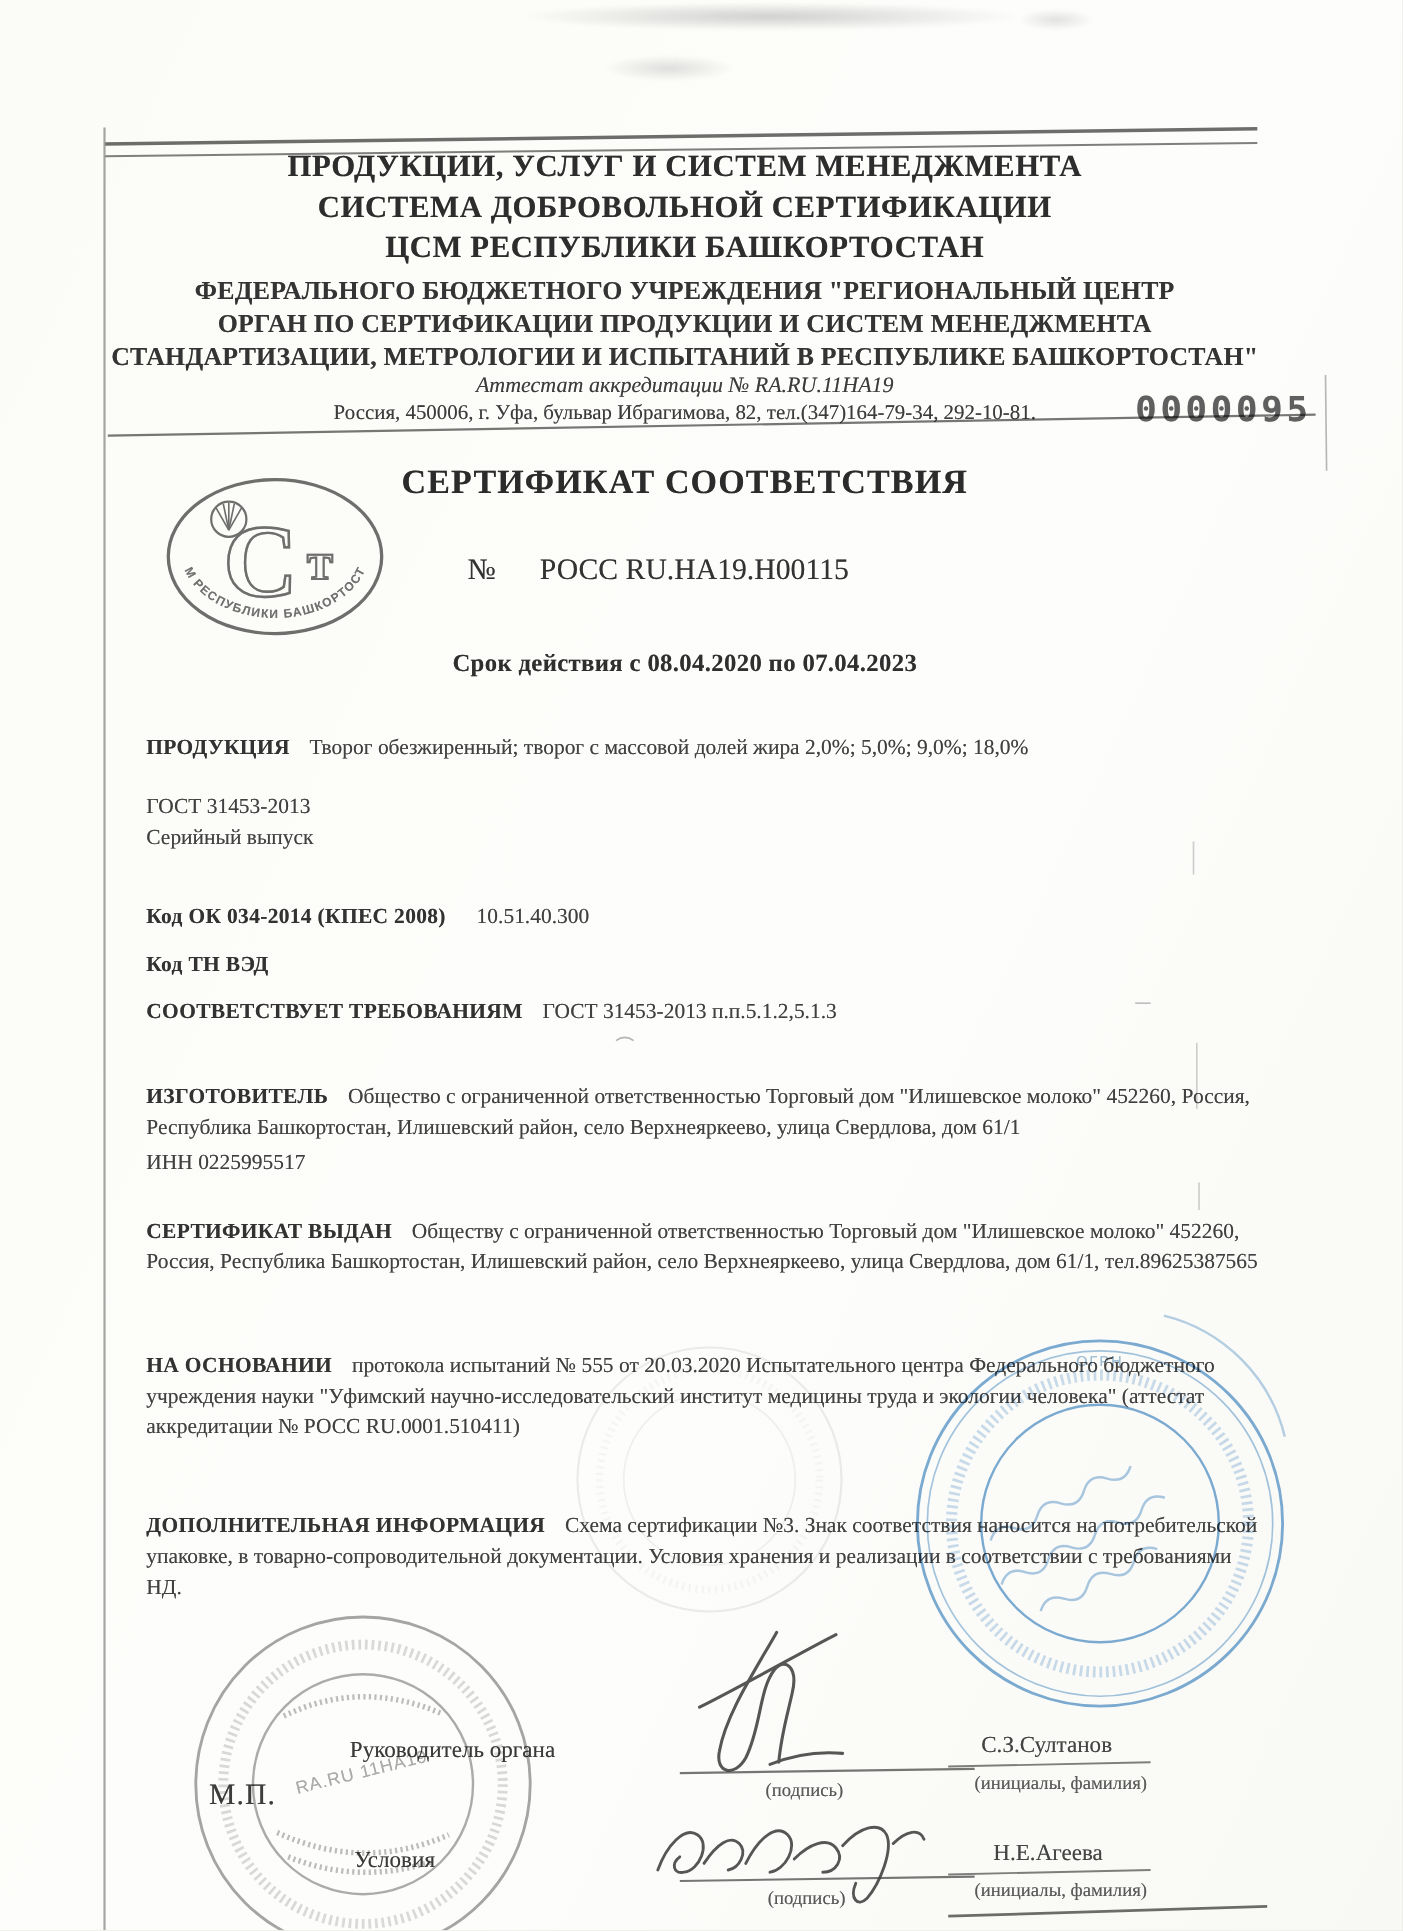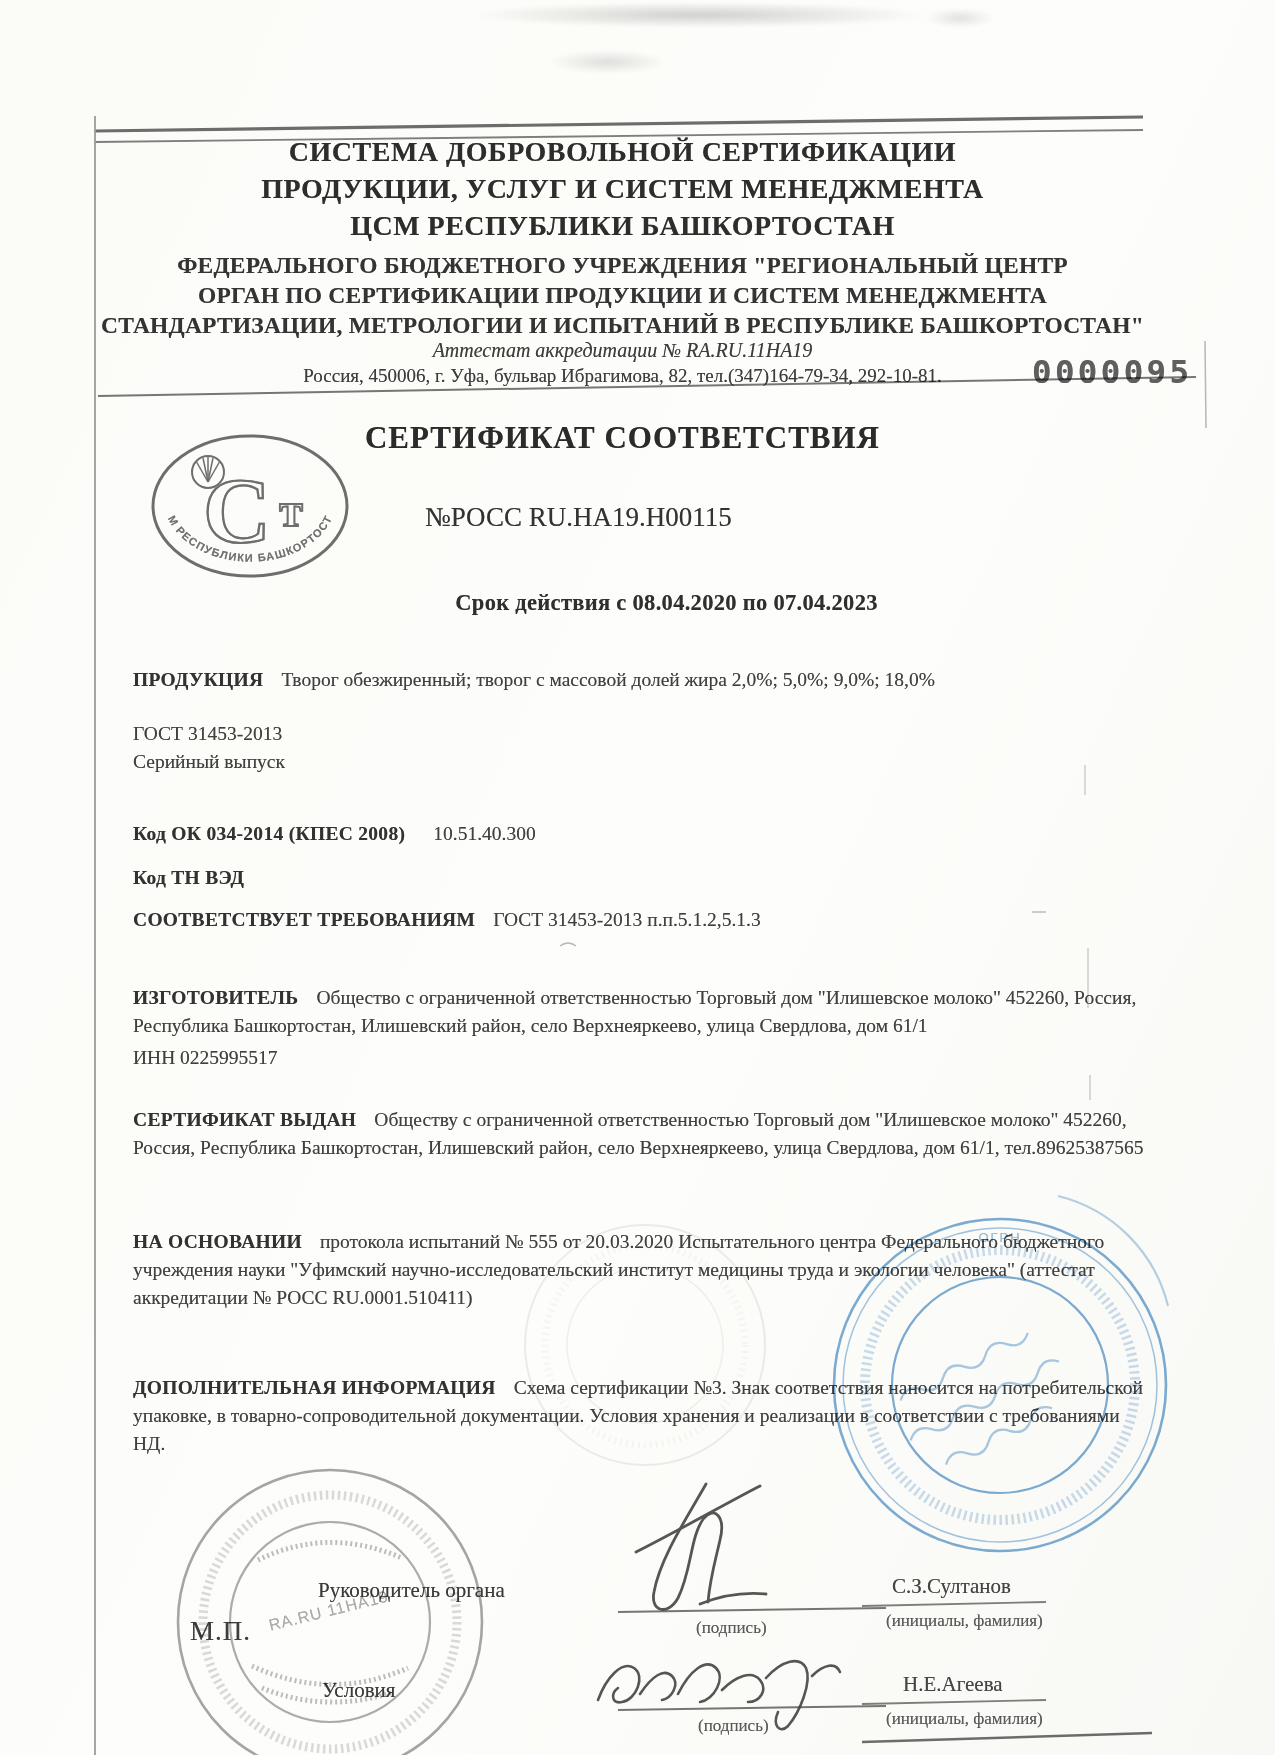"СИСТЕМА ДОБРОВОЛЬНОЙ СЕРТИФИКАЦИИ" div.sys-line { order: before "ПРОДУКЦИИ, УСЛУГ И СИСТЕМ МЕНЕДЖМЕНТА" -> after "ПРОДУКЦИИ, УСЛУГ И СИСТЕМ МЕНЕДЖМЕНТА" }
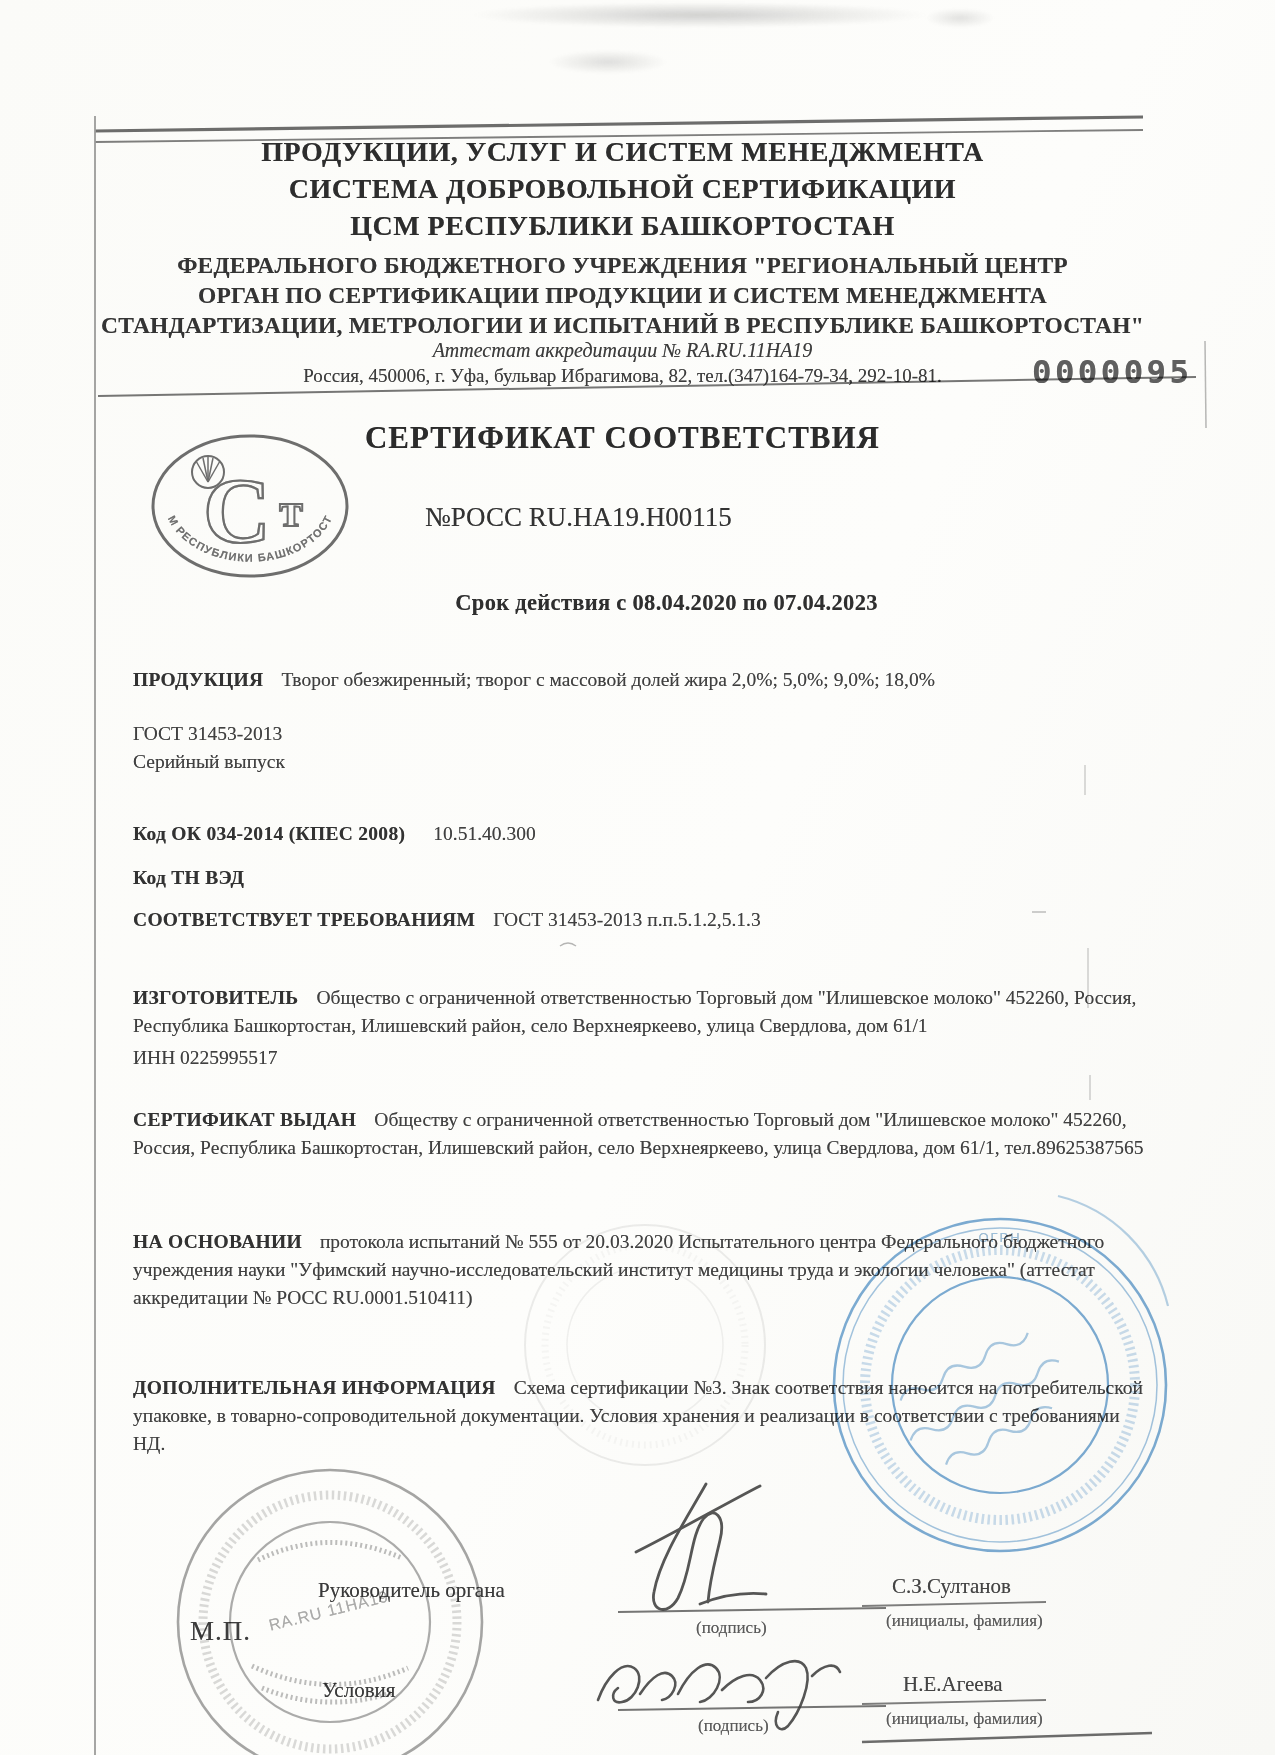"РОСС RU.НА19.Н00115" span { margin-left: none -> 40px }
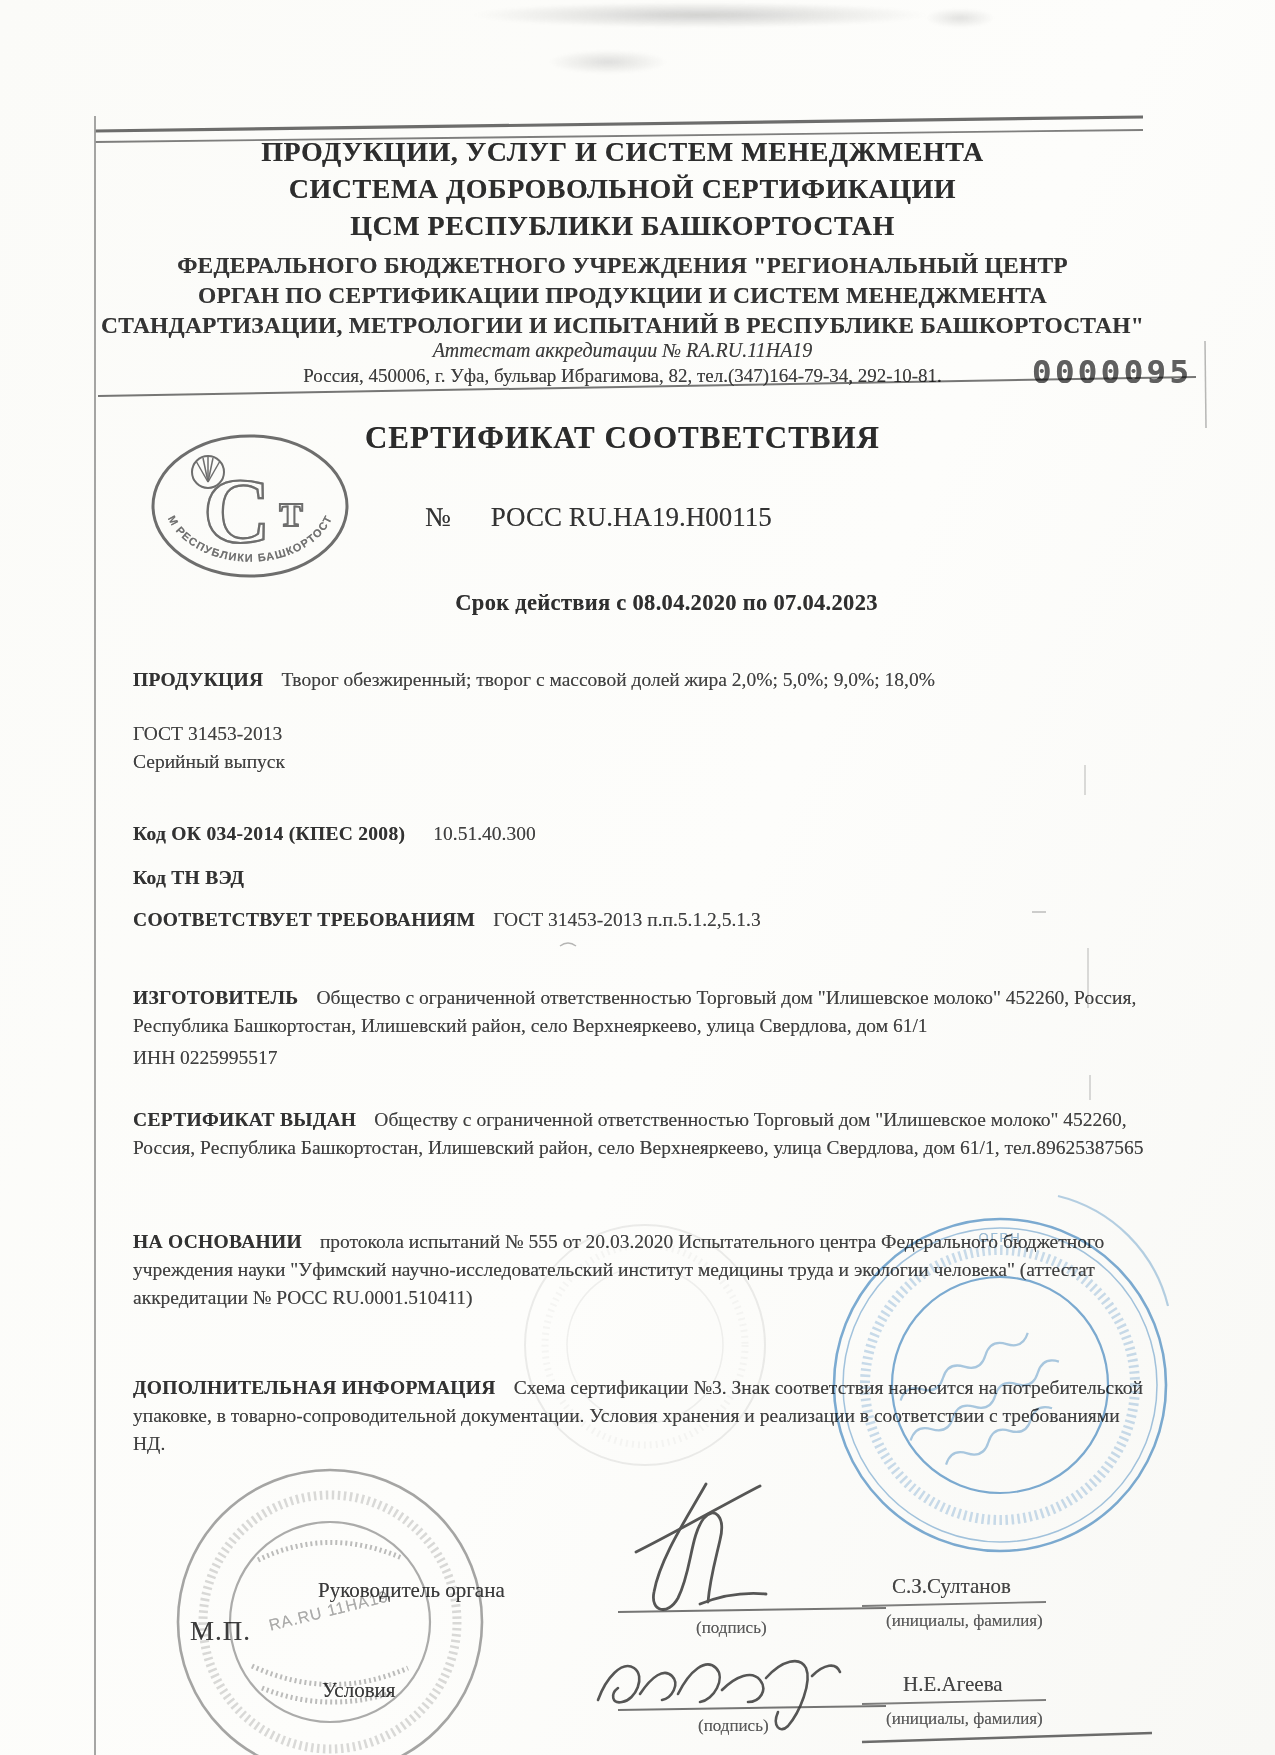"Срок действия с 08.04.2020 по" .validity { padding-left: 44px -> none }
